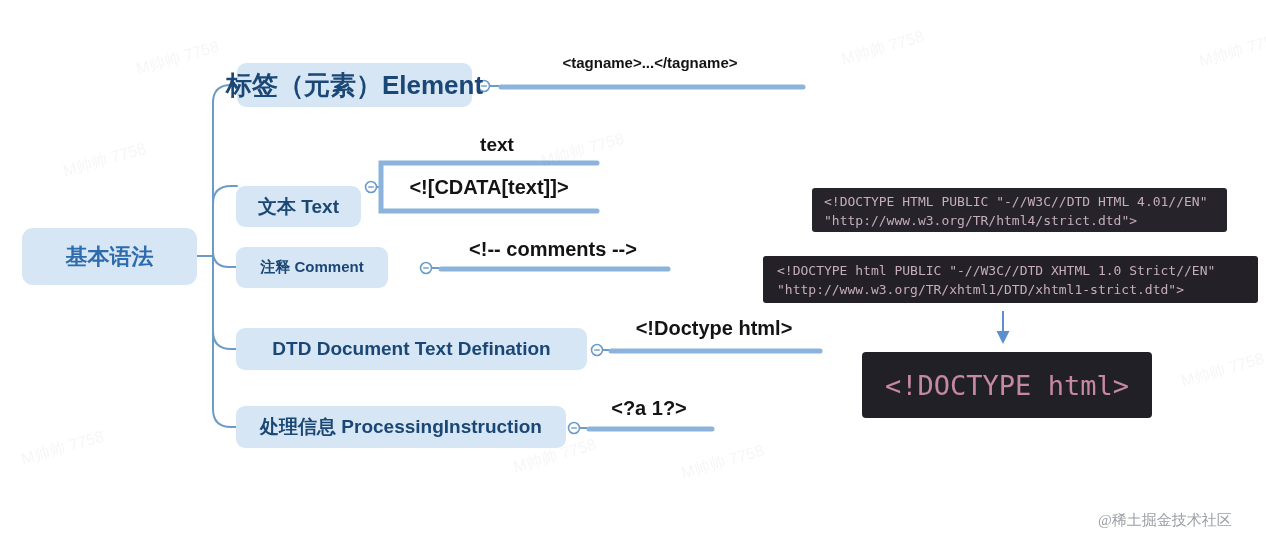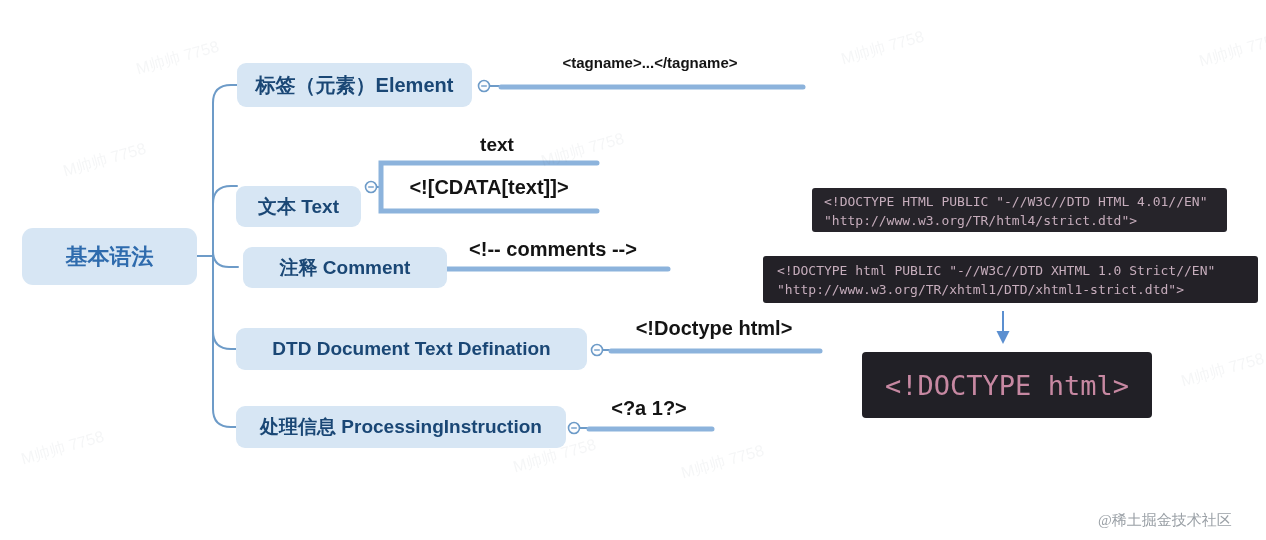"标签（元素）Element" .b-element { font-size: 20px -> 26px }
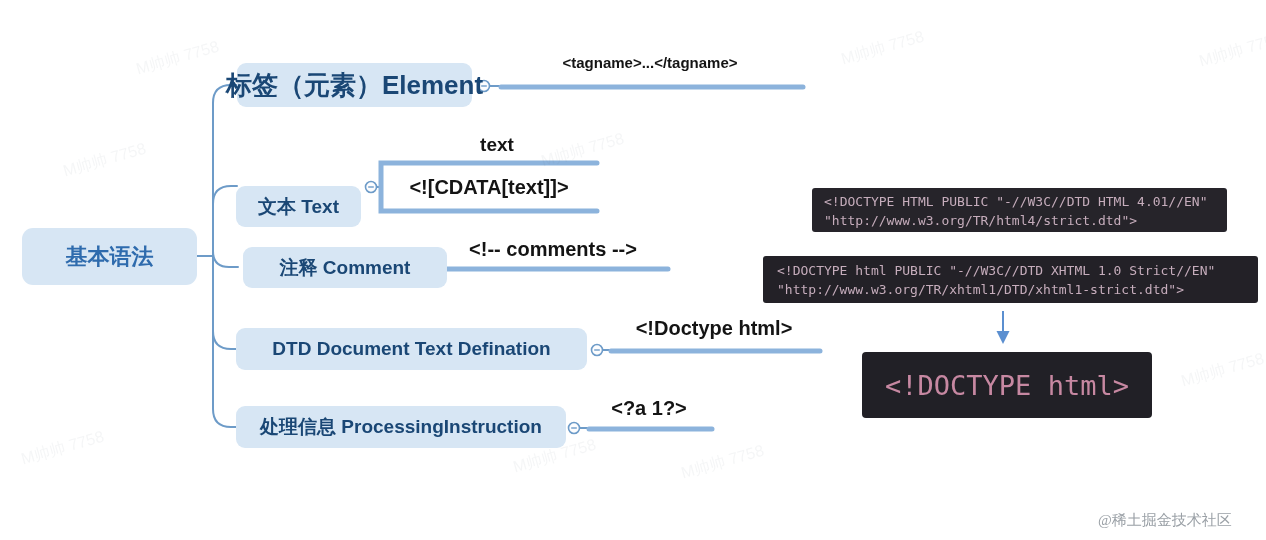"注释 Comment" .b-comment { font-size: 19px -> 15px; margin-left: 7px -> none; width: 204px -> 152px }
